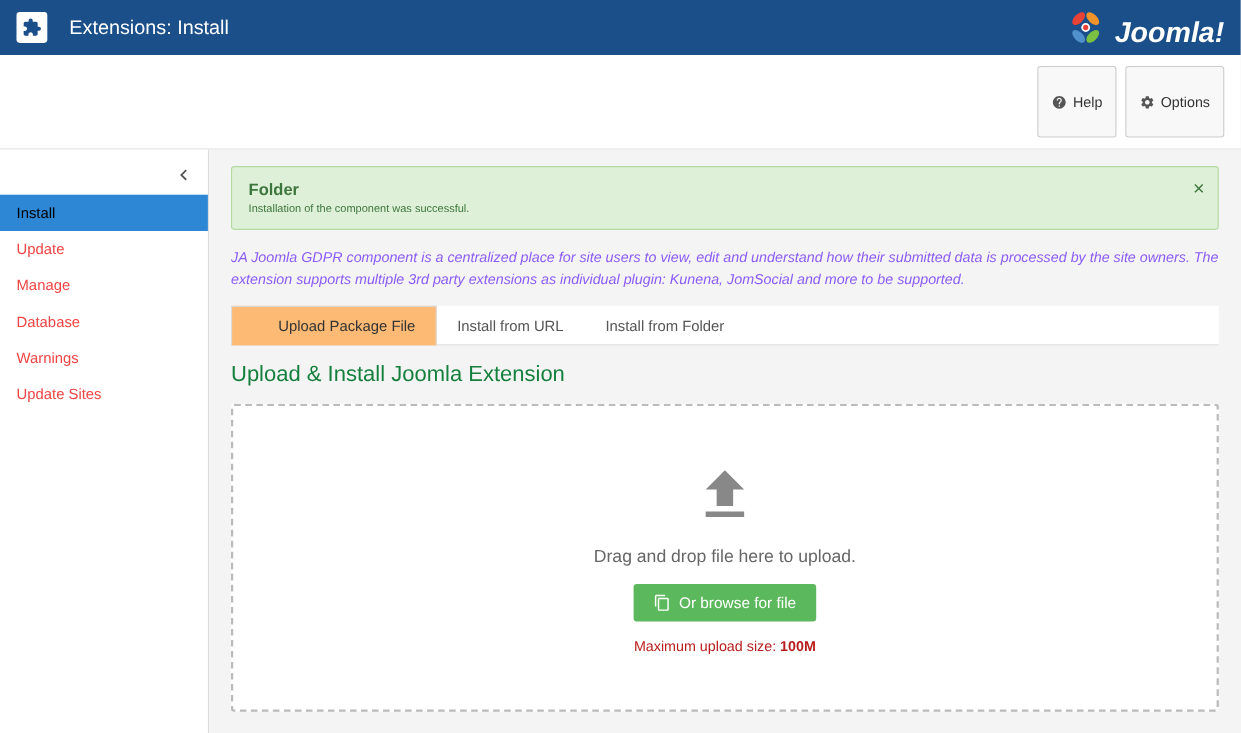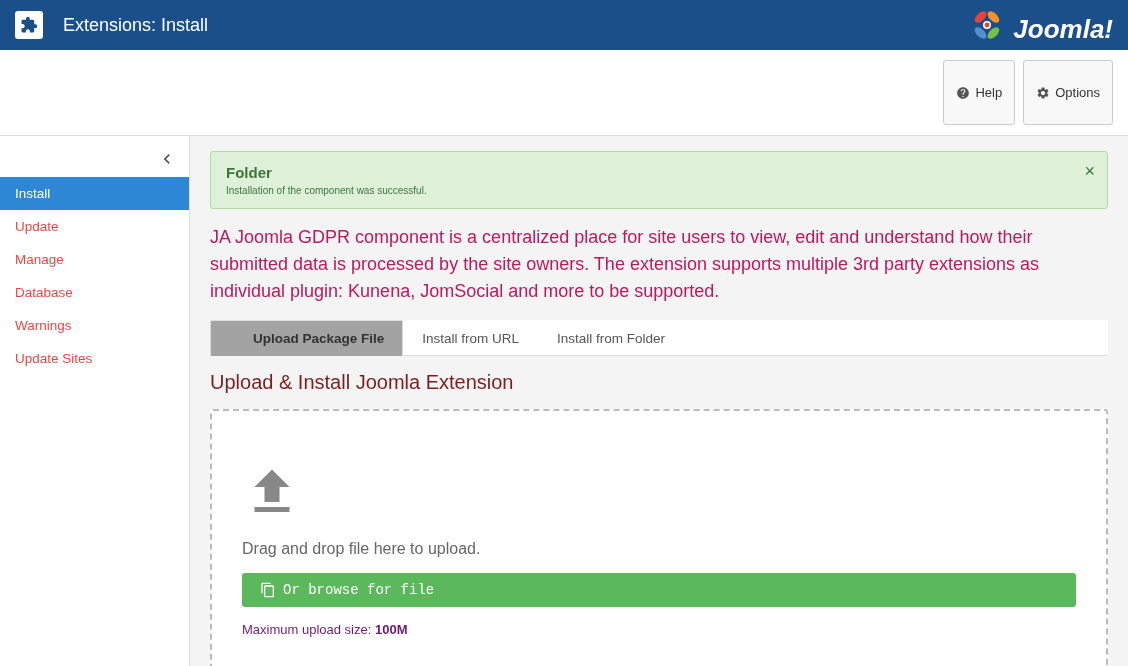"Install" .sidebar-item.active { color: #ffffff -> #000000 }
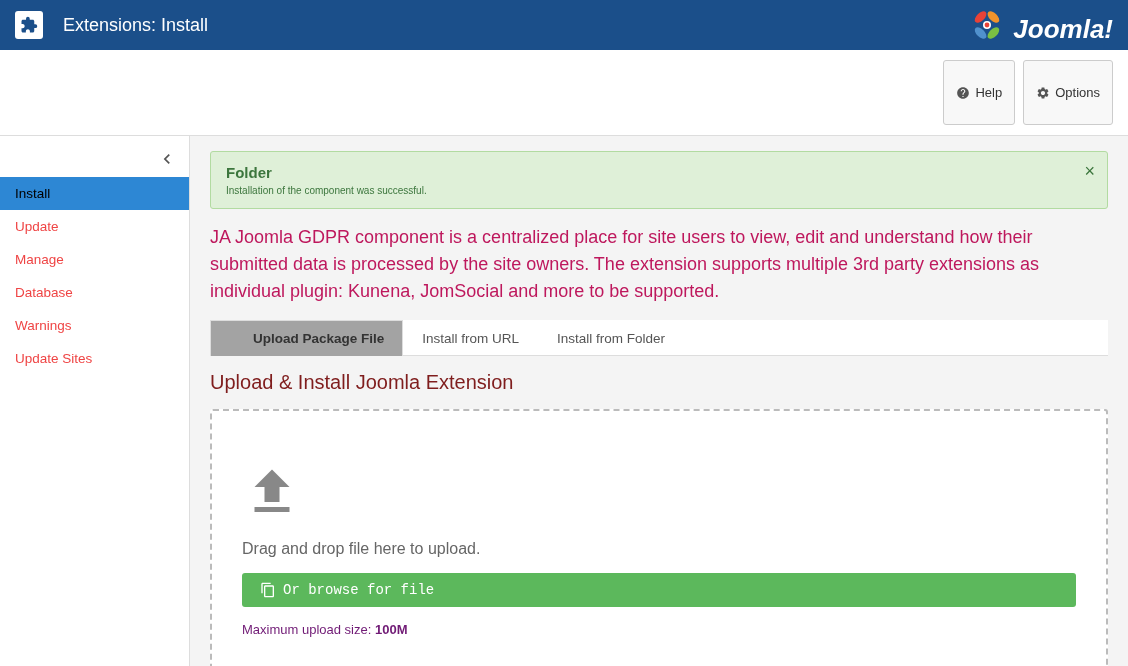"JA Joomla GDPR component is" .description { color: #be185d -> #8b5cf6; font-size: 18px -> 13px; font-style: none -> italic }
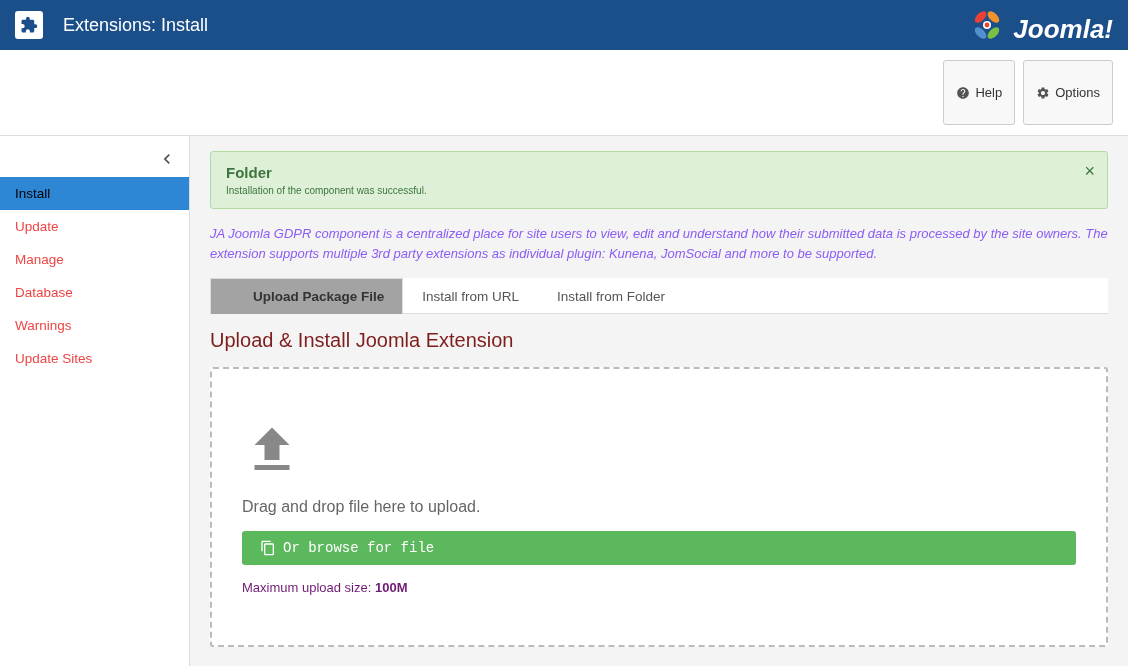"Upload Package File" .tab.active { background: #a3a3a3 -> #fdba74; font-weight: bold -> normal }
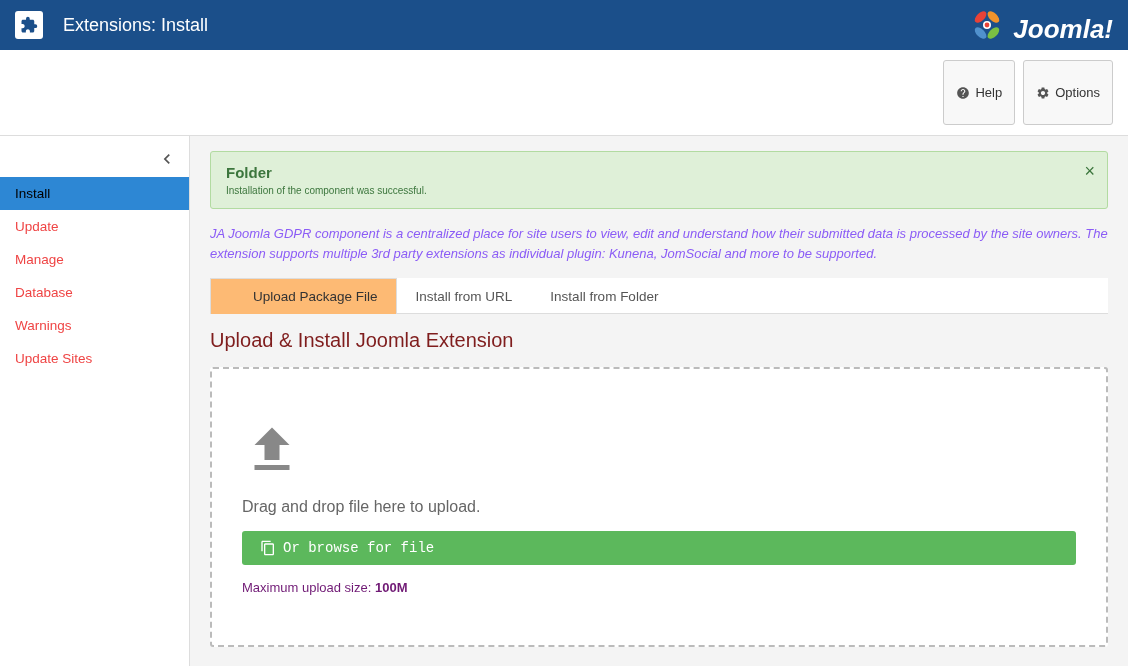"Upload & Install Joomla Extension" .section-title { color: #7f1d1d -> #15803d }
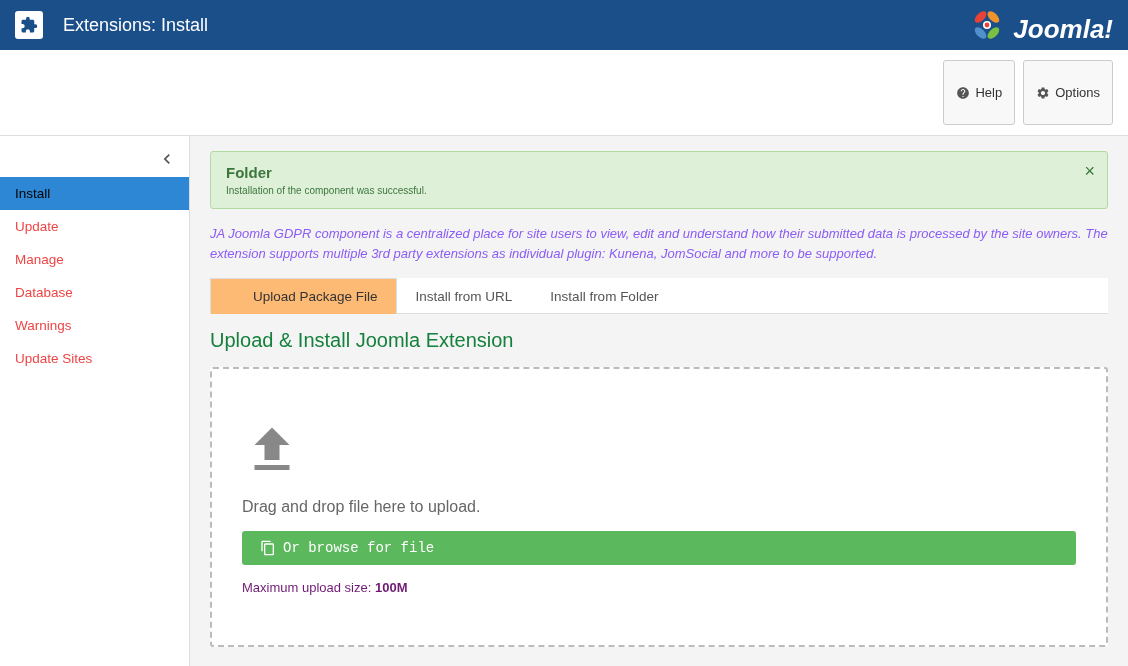"Drag and drop file here" .upload-area { align-items: none -> center }
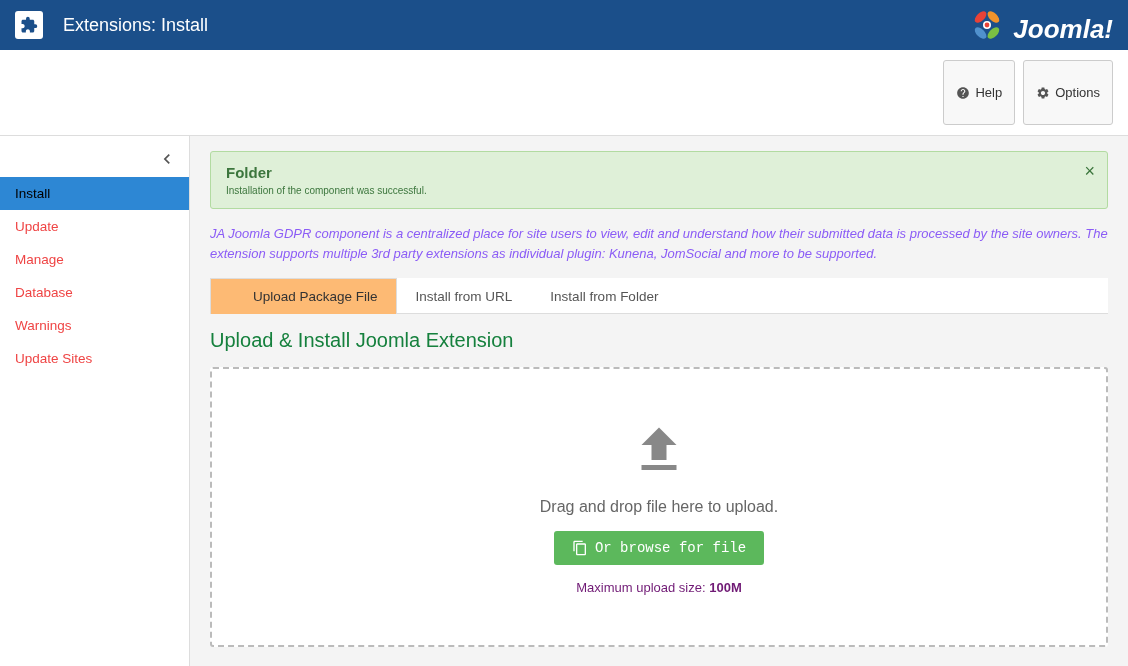"Or browse for file" .browse-btn { font-family: Liberation Mono, monospace -> none }
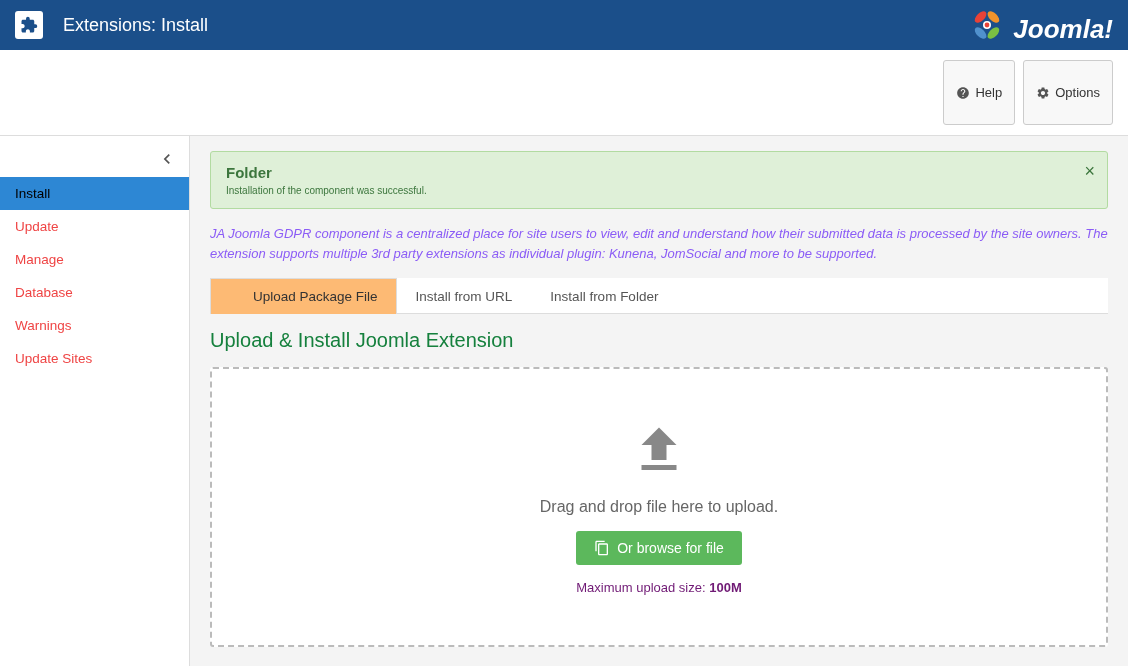"Maximum upload size: 100M" .upload-max { color: #701a75 -> #b91c1c }
